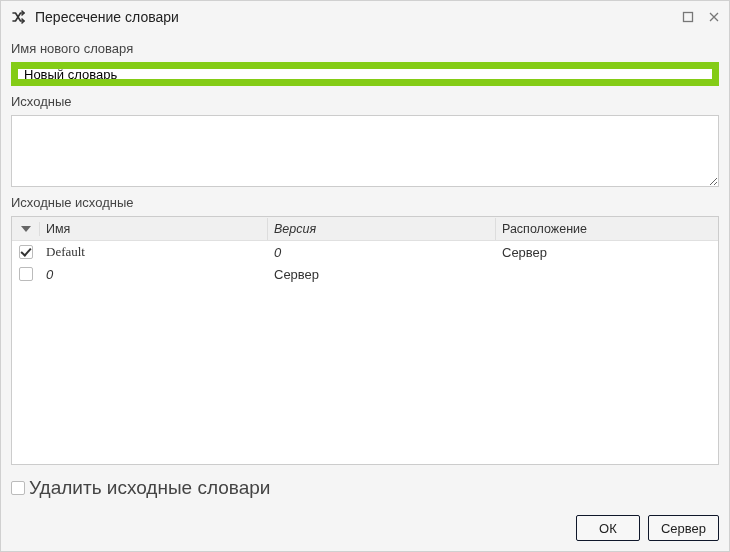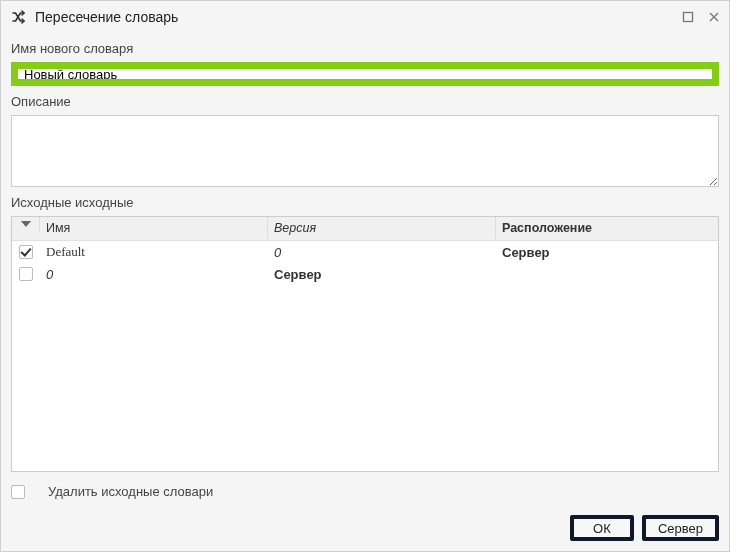"Пересечение словарь" span.title-text { text: словарь -> словари }
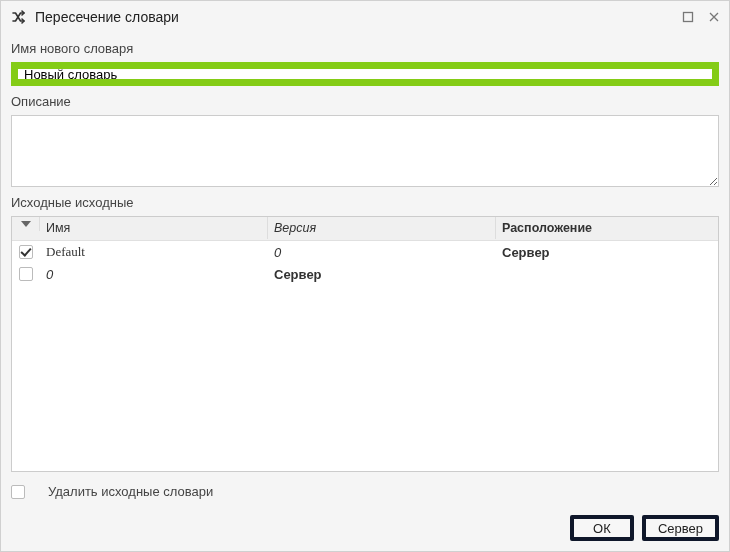"Описание" div.field-label { text: Описание -> Исходные }
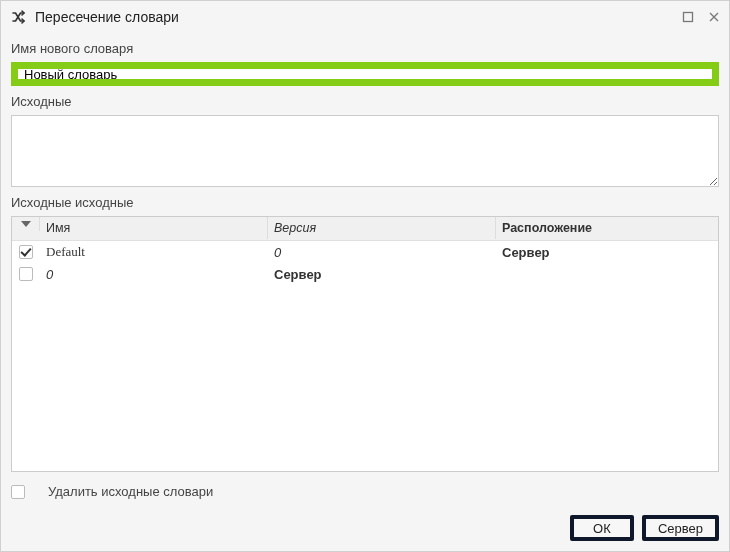"Имя" .thead { align-items: flex-start -> center }
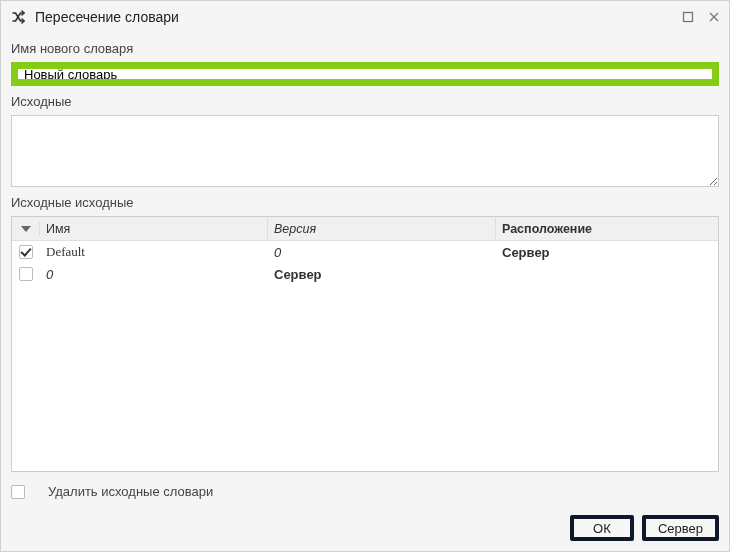"Расположение" .col-location { font-weight: bold -> none }
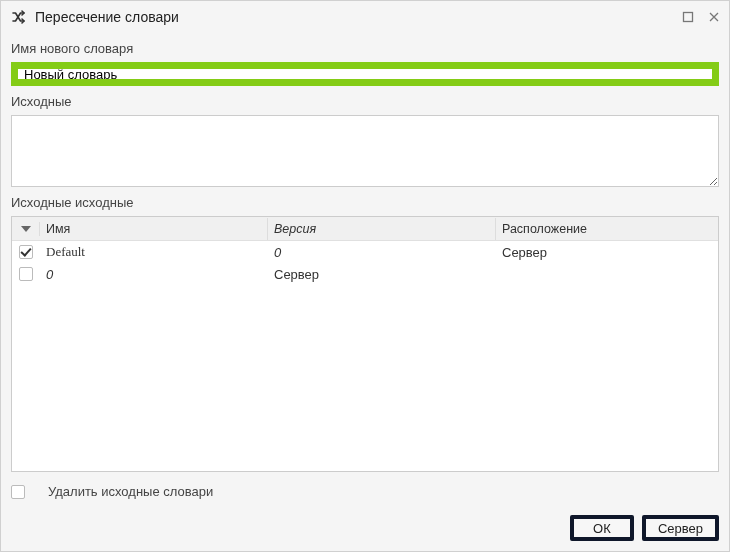"Удалить исходные словари" .delete-row { font-size: 13px -> 19px; gap: 23px -> 4px }
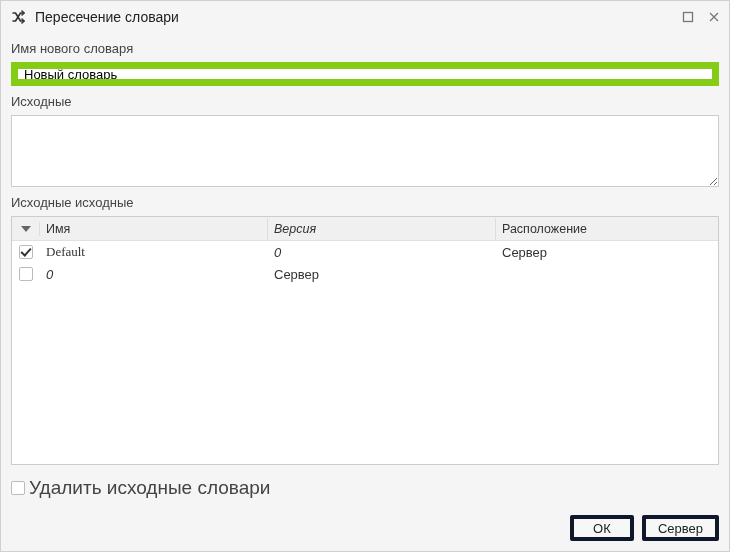"ОК" .btn { border: 4px solid #0f172a -> 1px solid #0f172a }
